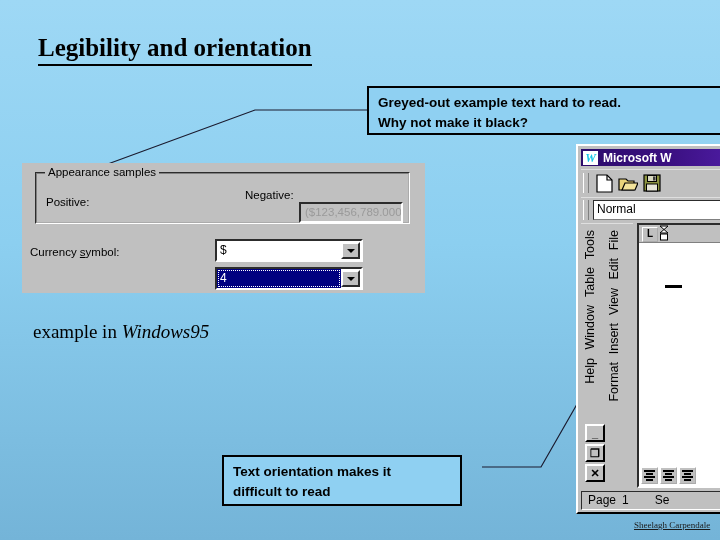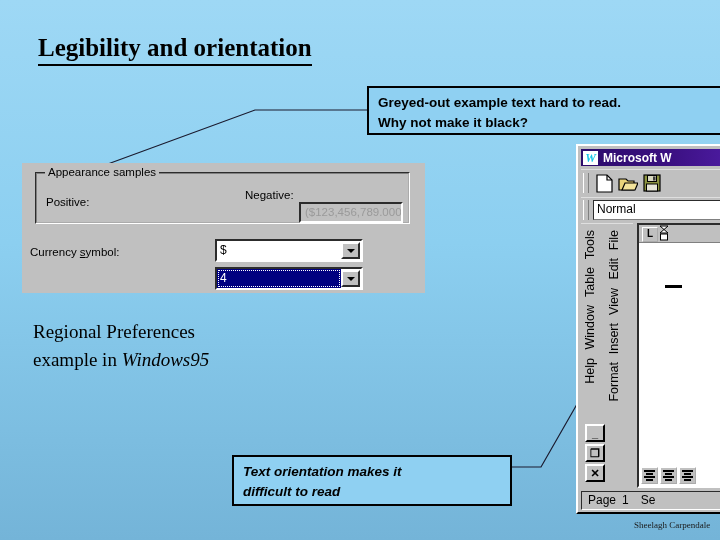"Regional Preferences" div { html: <div>Regional Preferences</div> -> none }
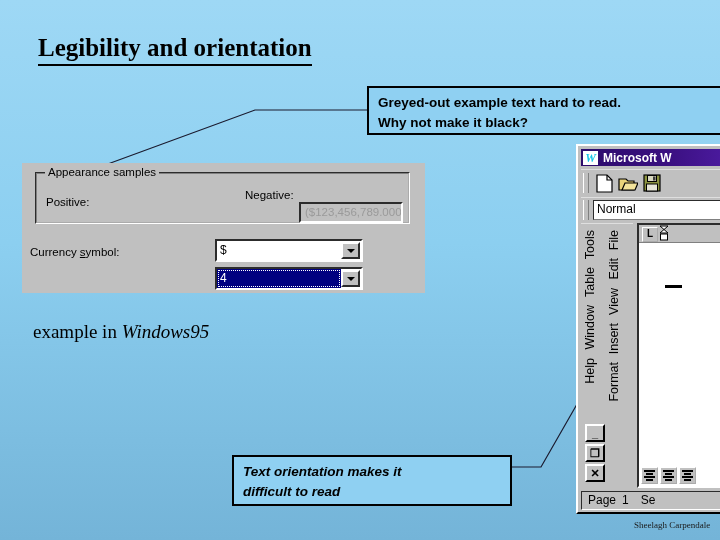"Text orientation makes it" #callout-orientation { font-style: italic -> none; left: 232px -> 222px; width: 280px -> 240px }
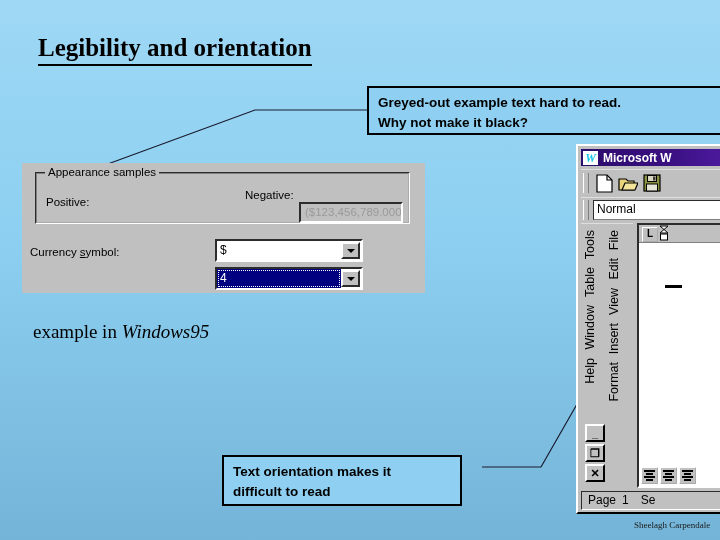"Se" span.status-seg { margin-left: none -> 14px }
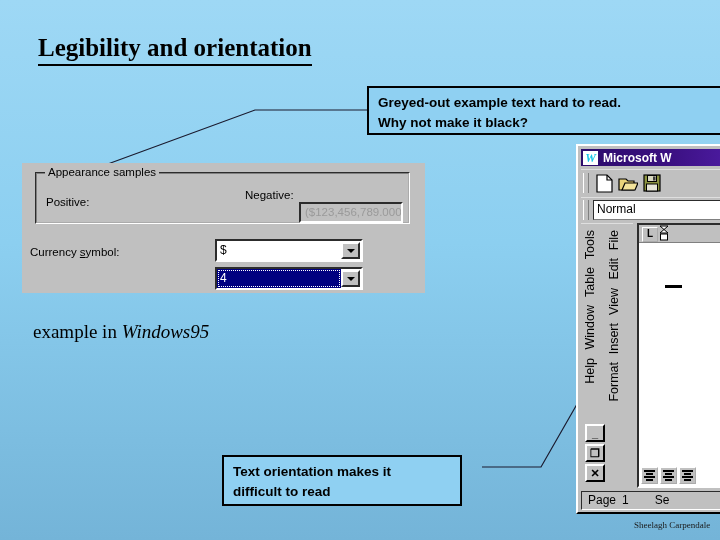"Sheelagh Carpendale" #footer-credit { text-decoration: none -> underline }
